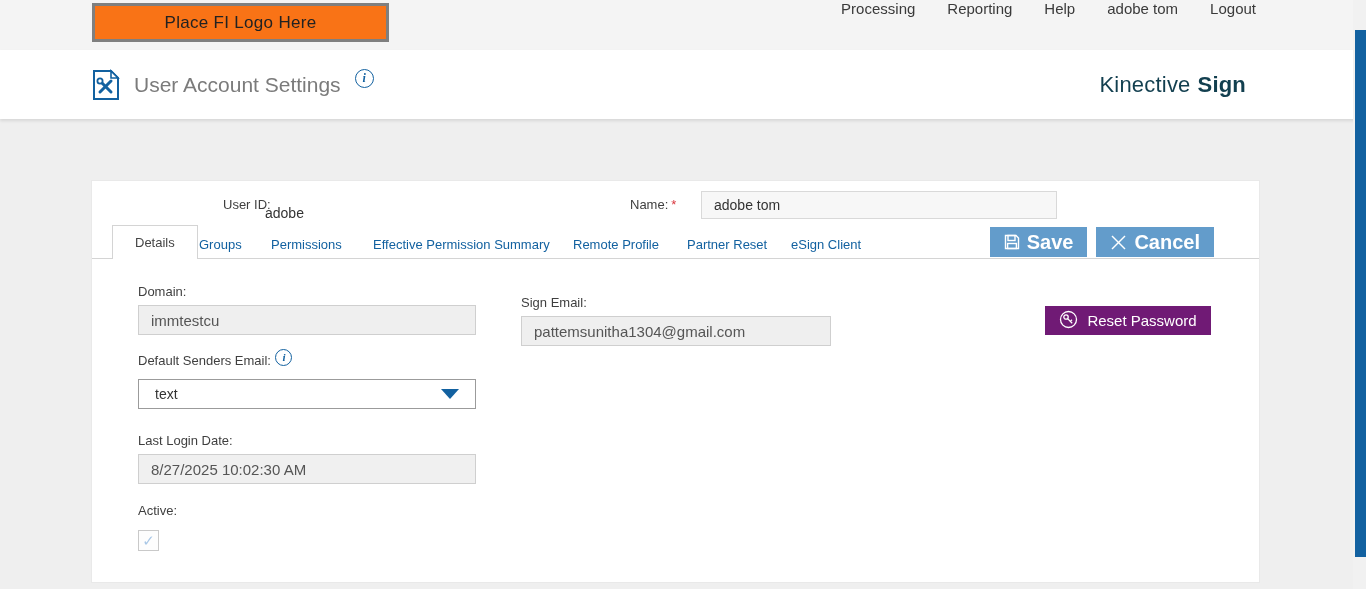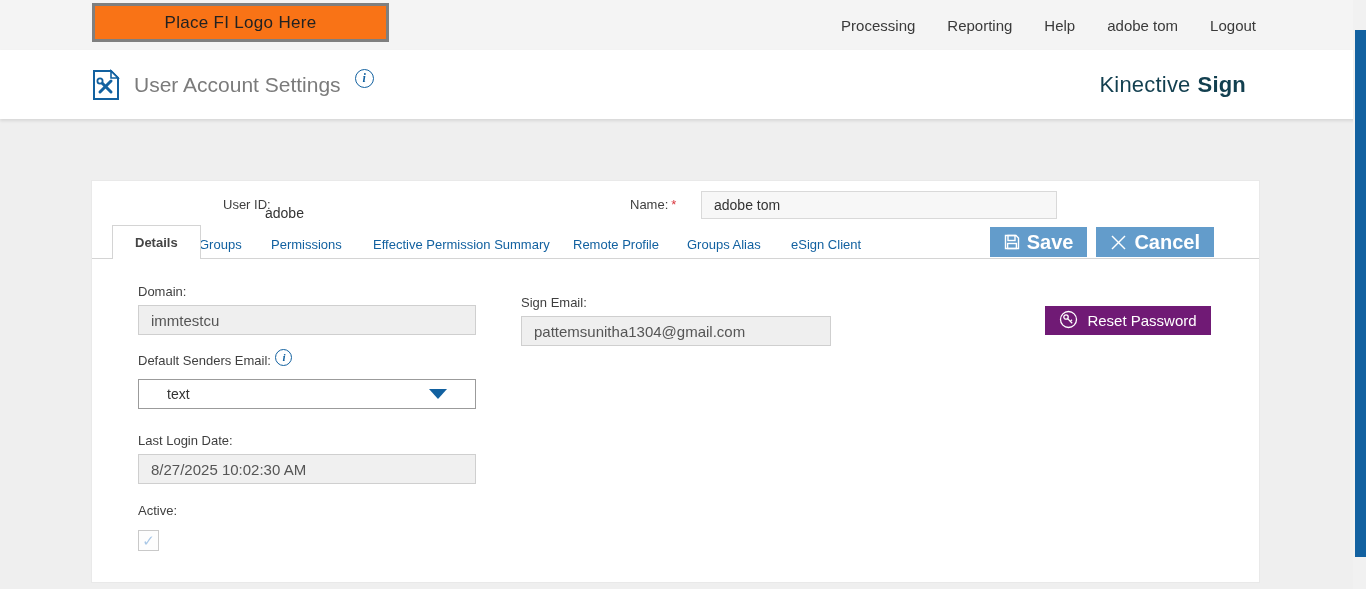"Processing" .topnav { align-items: center -> none }
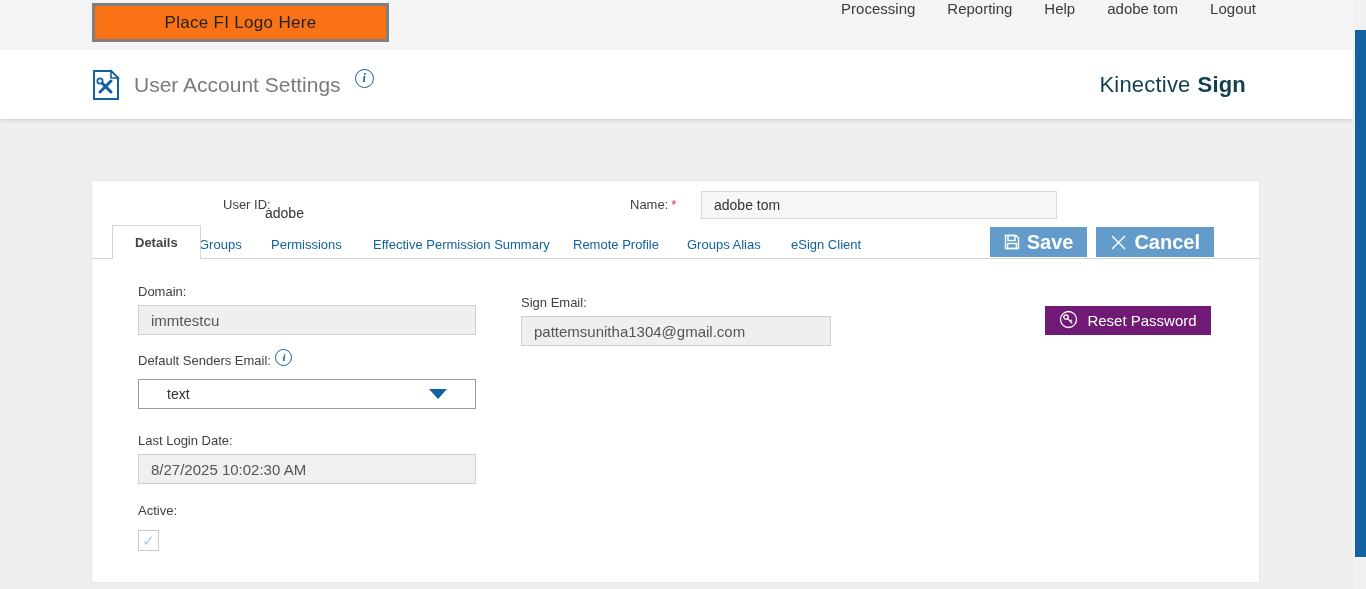"Details" .tab.active { font-weight: bold -> none }
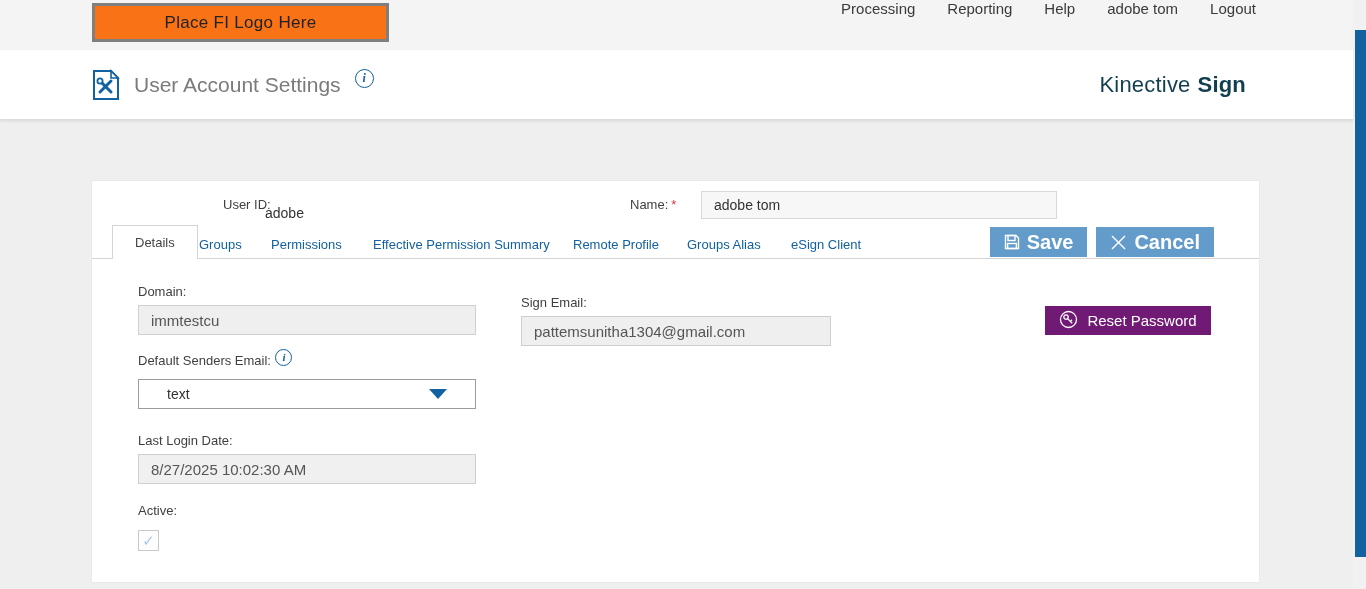"Groups Alias" div.tab { text: Groups Alias -> Partner Reset }
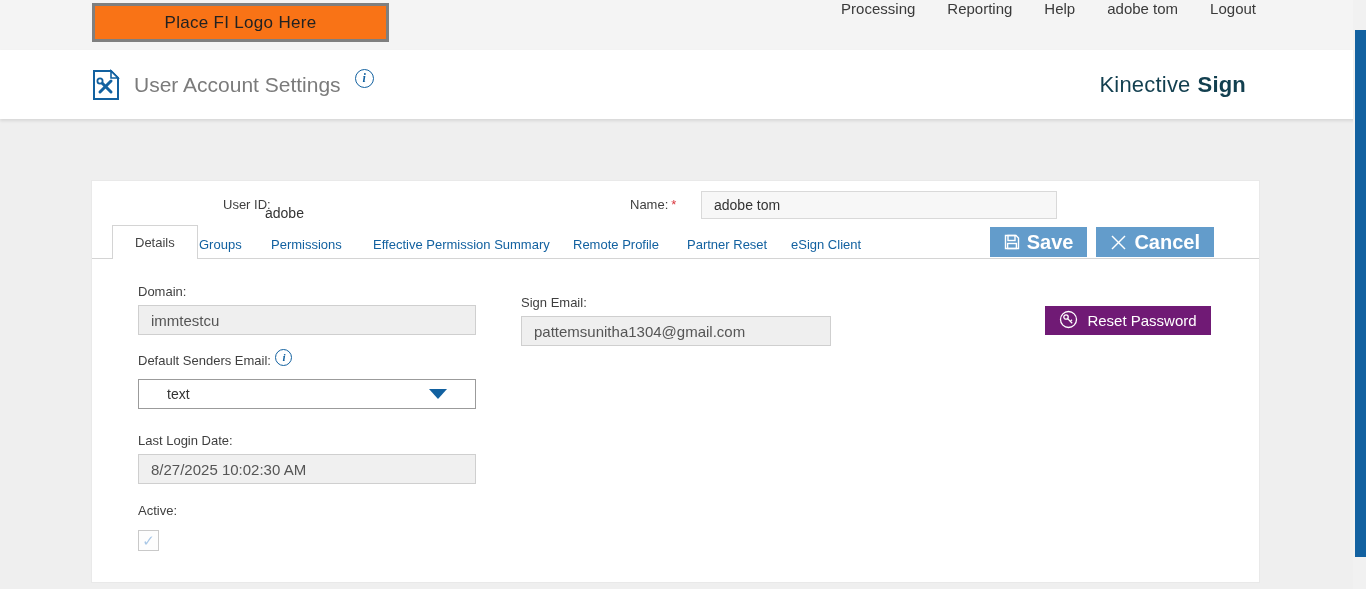"text" .selectbox { padding: 0 28px -> 0 16px }
